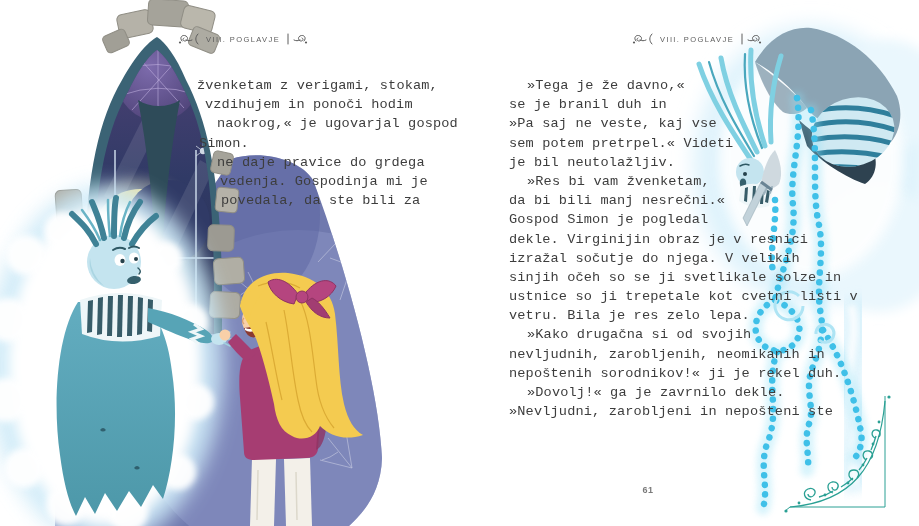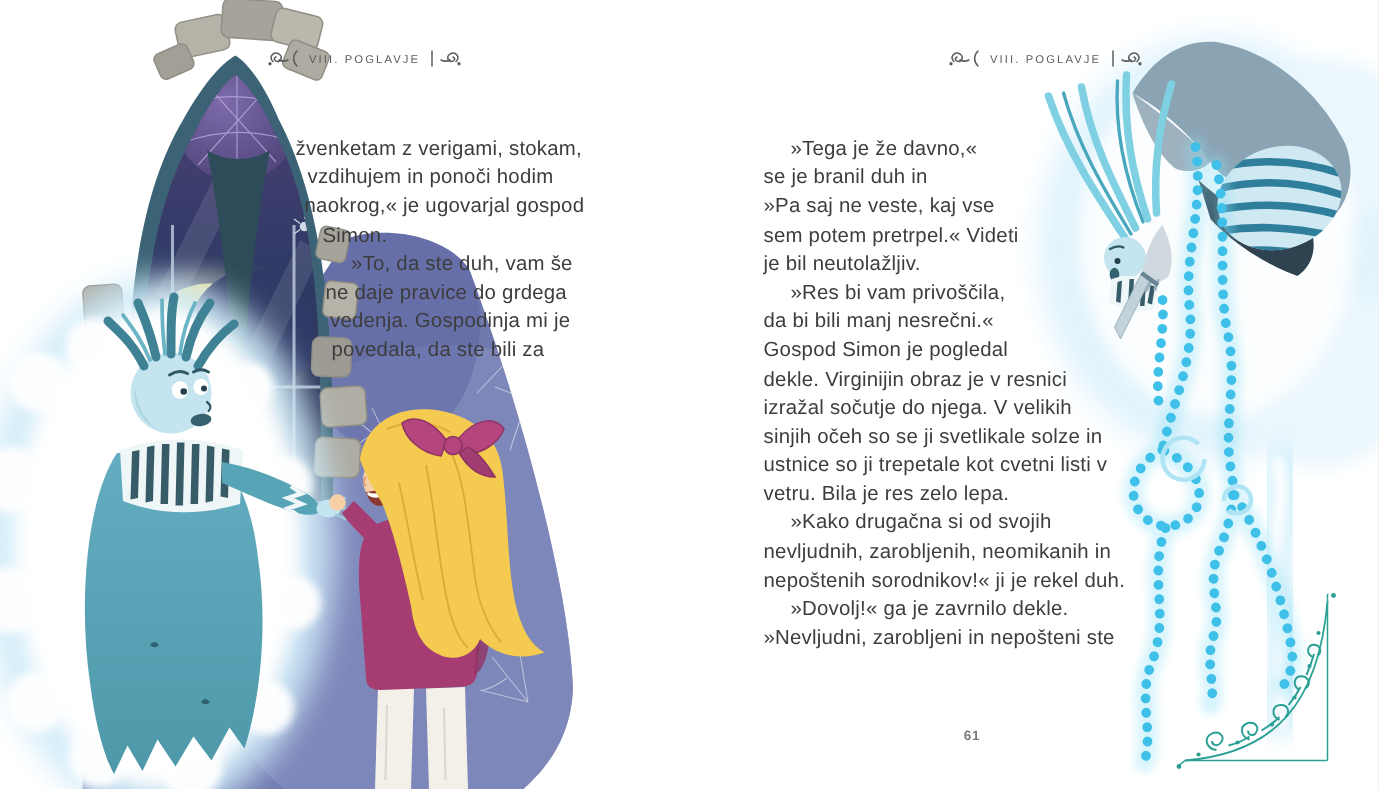"žvenketam z verigami, stokam," .textcol { font-family: none -> Liberation Mono, monospace; top: 89px -> 76px }
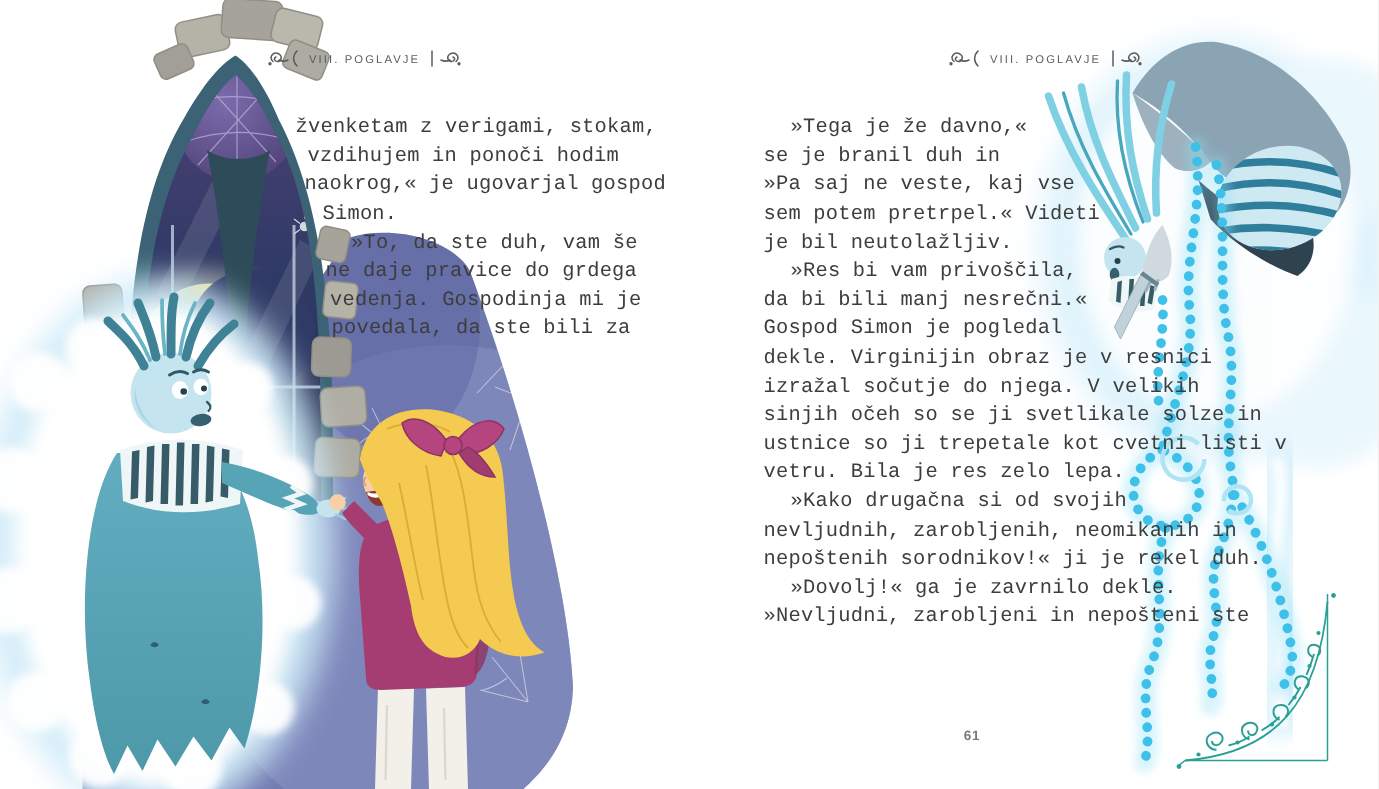"naokrog,« je ugovarjal gospod" div.tl { margin-left: 6px -> 20px }
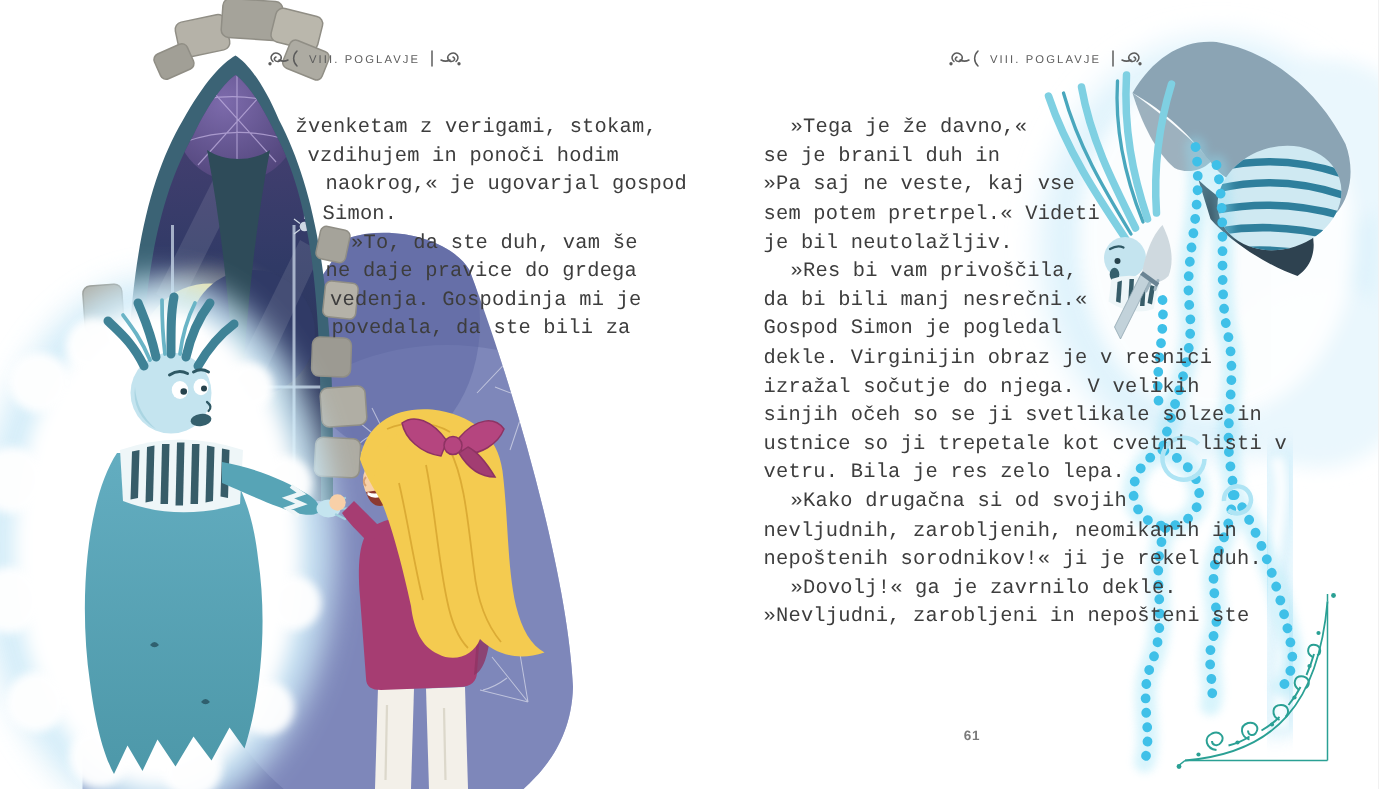"Simon." div.tl { margin-left: 18px -> 2px }
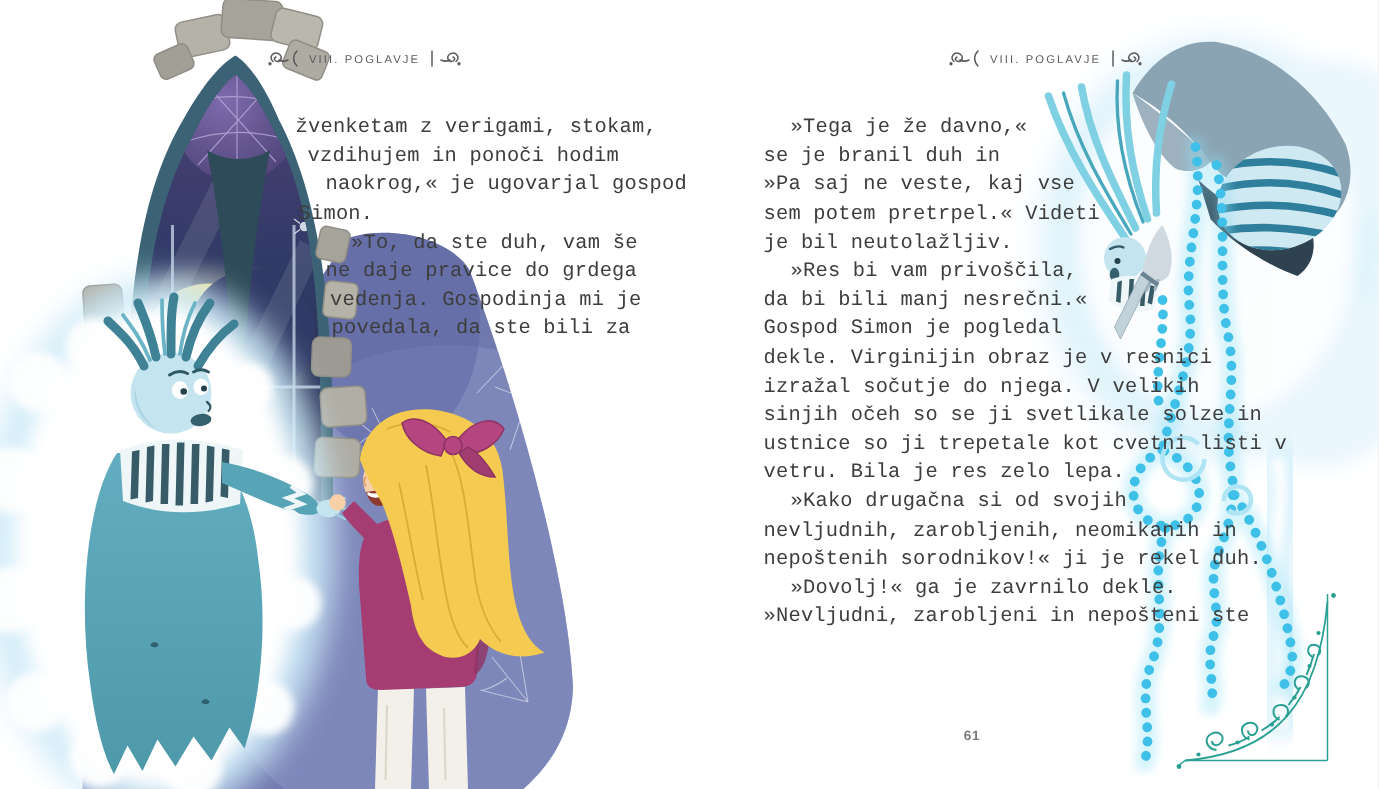"»To, da ste duh, vam" div.tl { html: <div>»To, da ste duh, vam še</div> -> none }
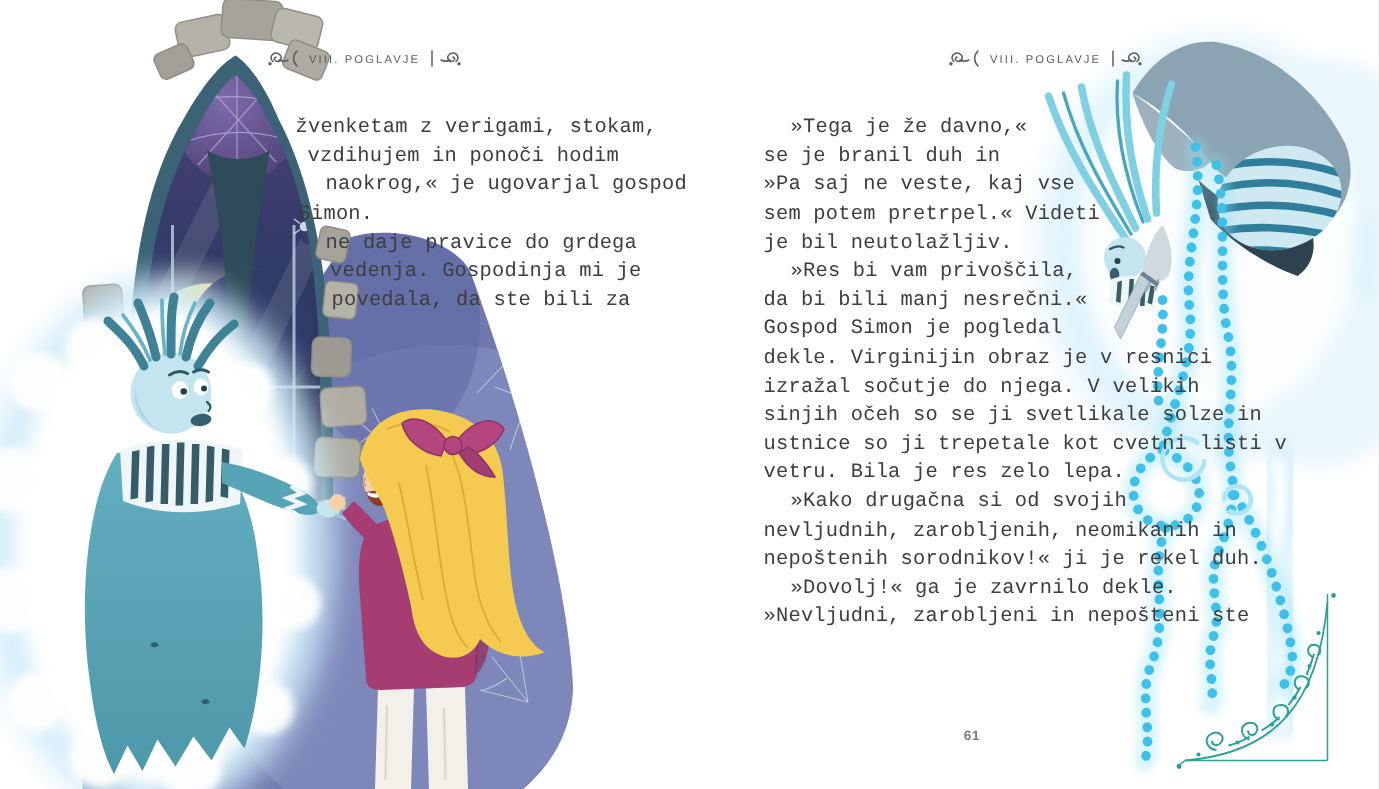"»Res bi vam privoščila," div.tl { text: privoščila -> žvenketam }
